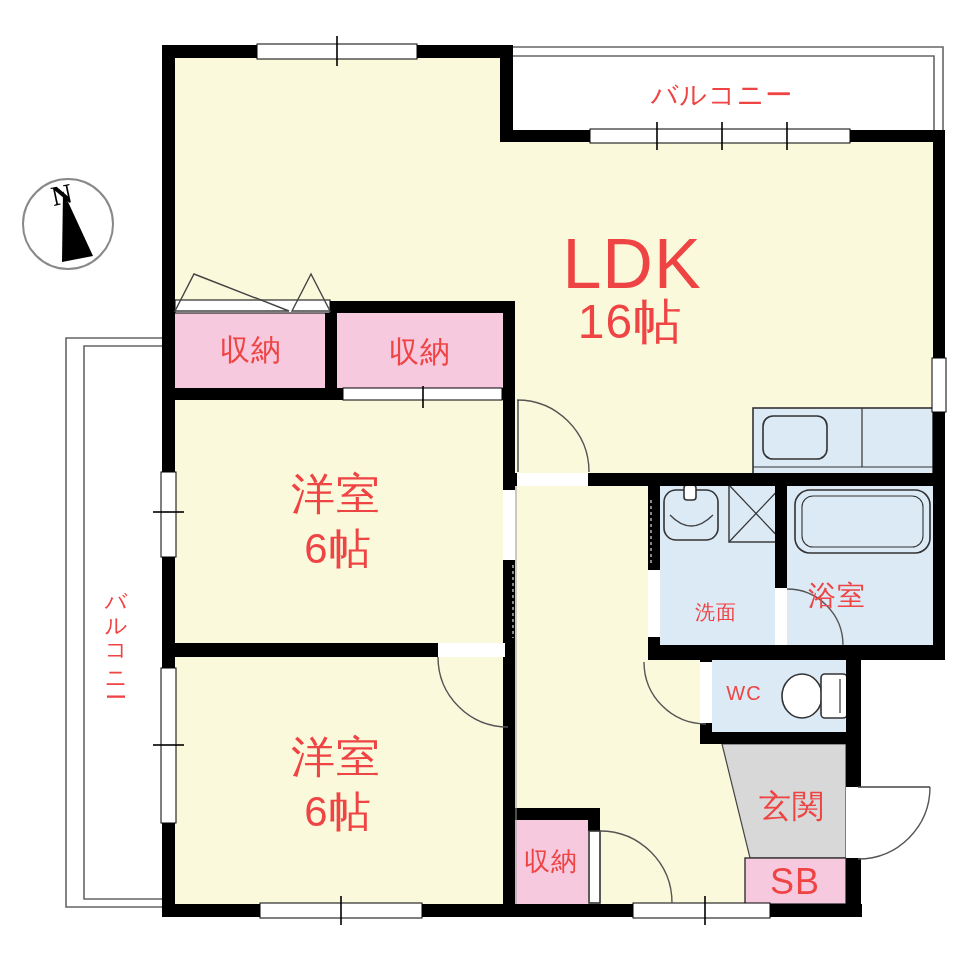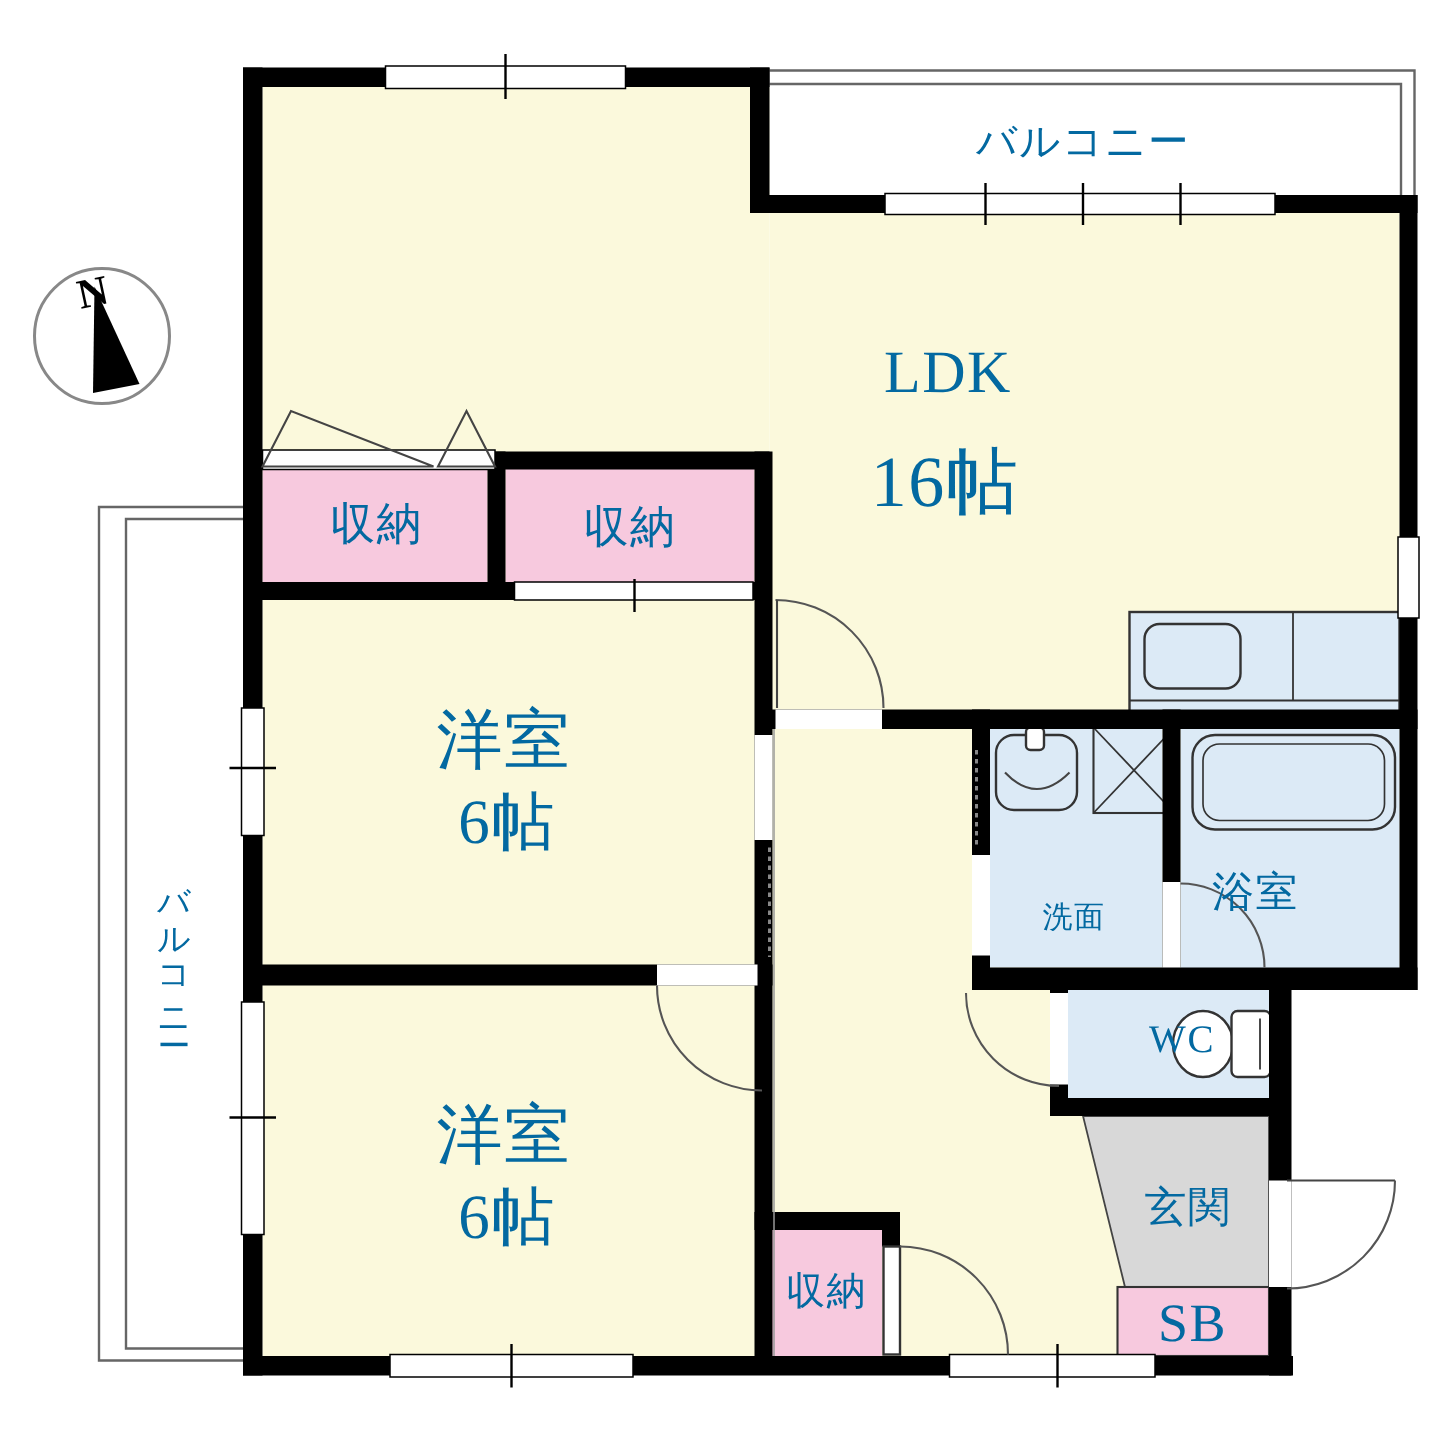"バルコニー" .lbl { color: #0369a1 -> #ef4444; font-family: Liberation Serif, serif -> none }
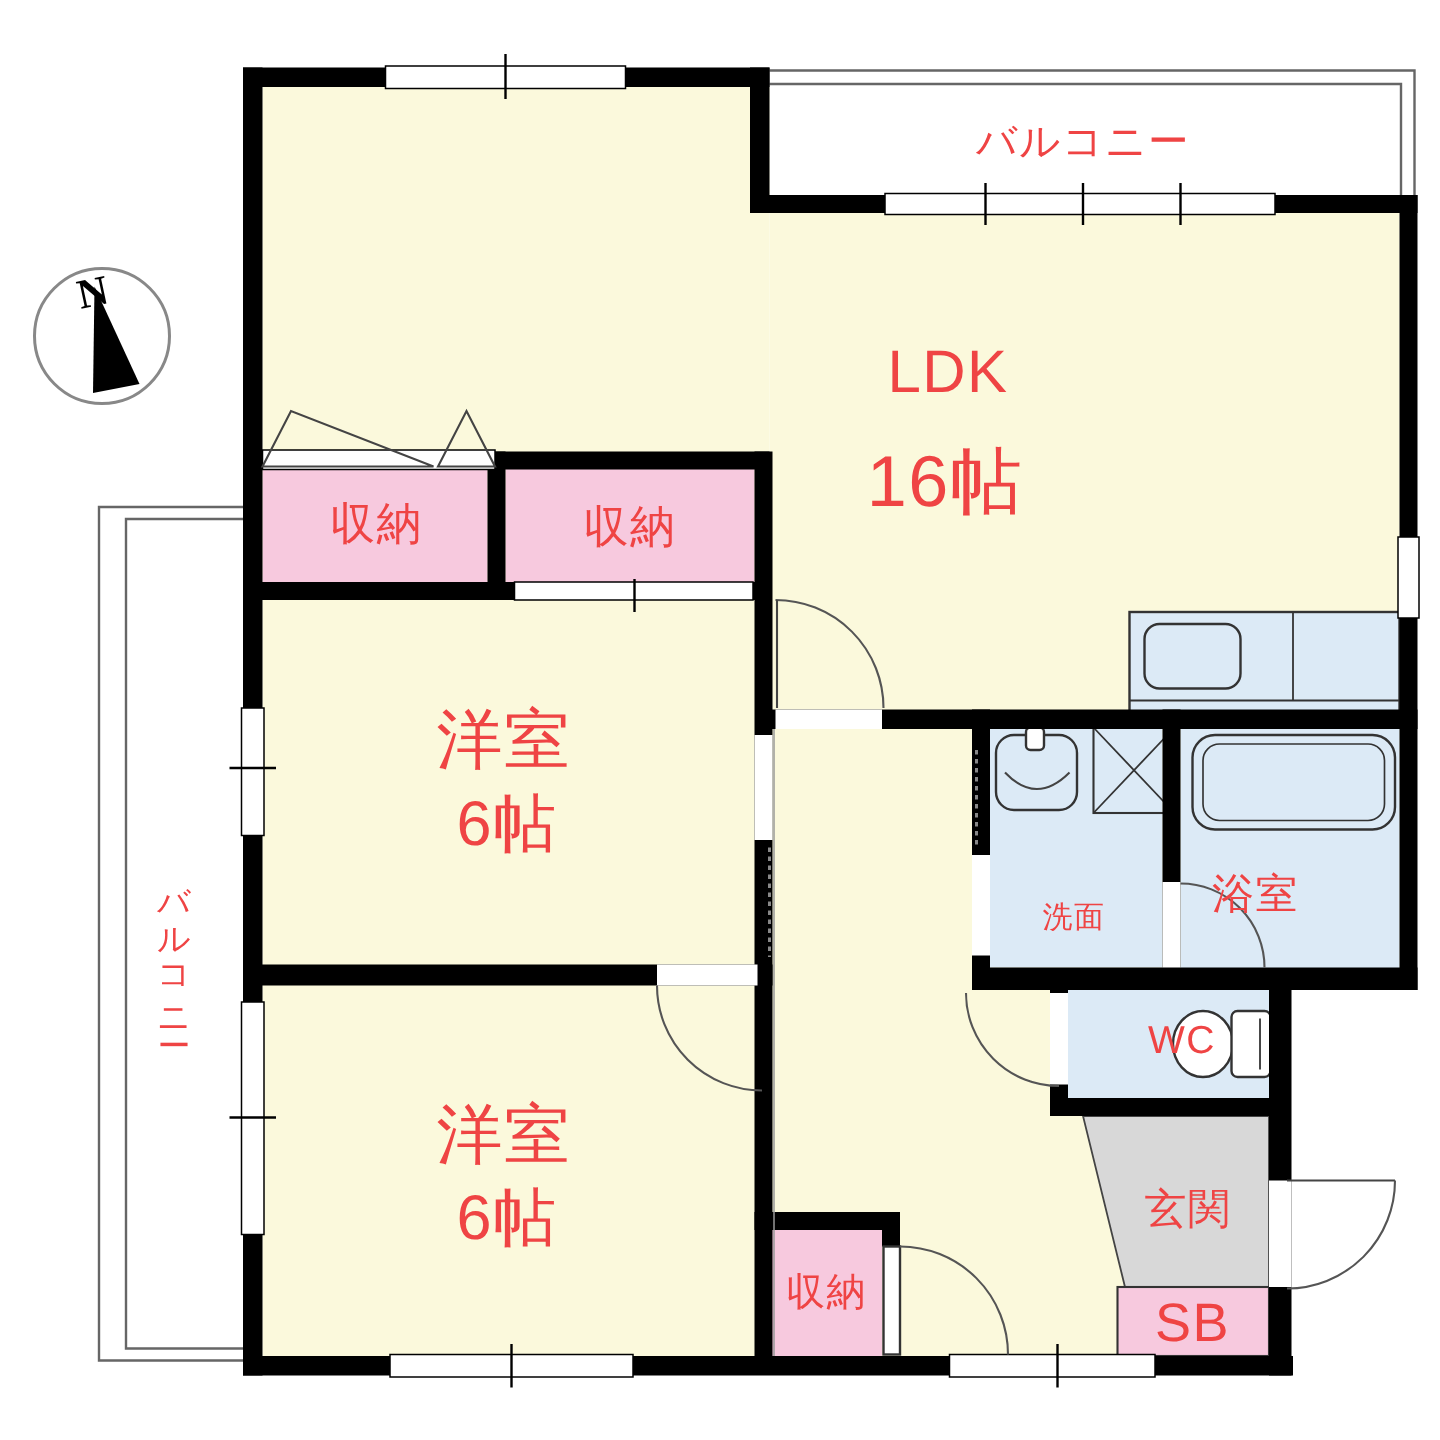"LDK" div.lbl { font-size: 40px -> 70px; top: 248px -> 264px }
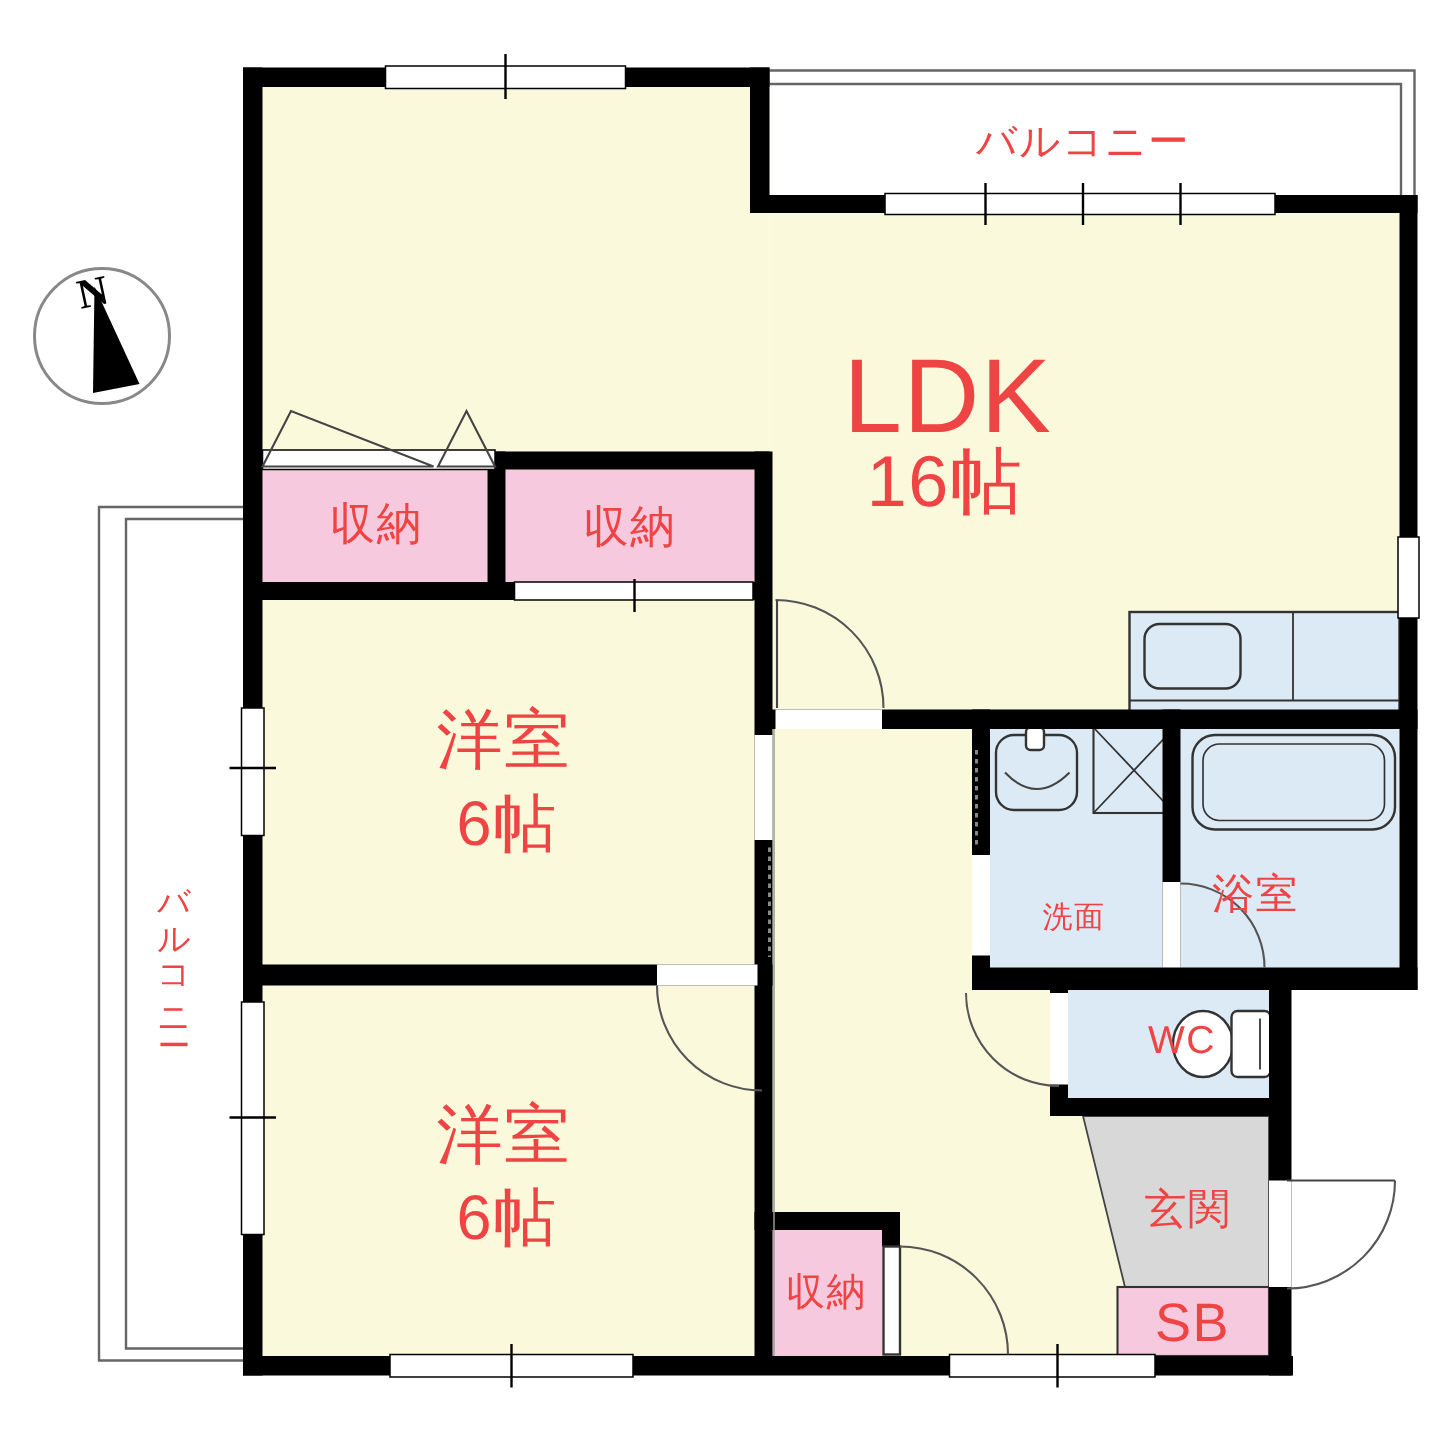"WC" div.lbl { font-size: 26px -> 20px; margin-left: 44px -> none }
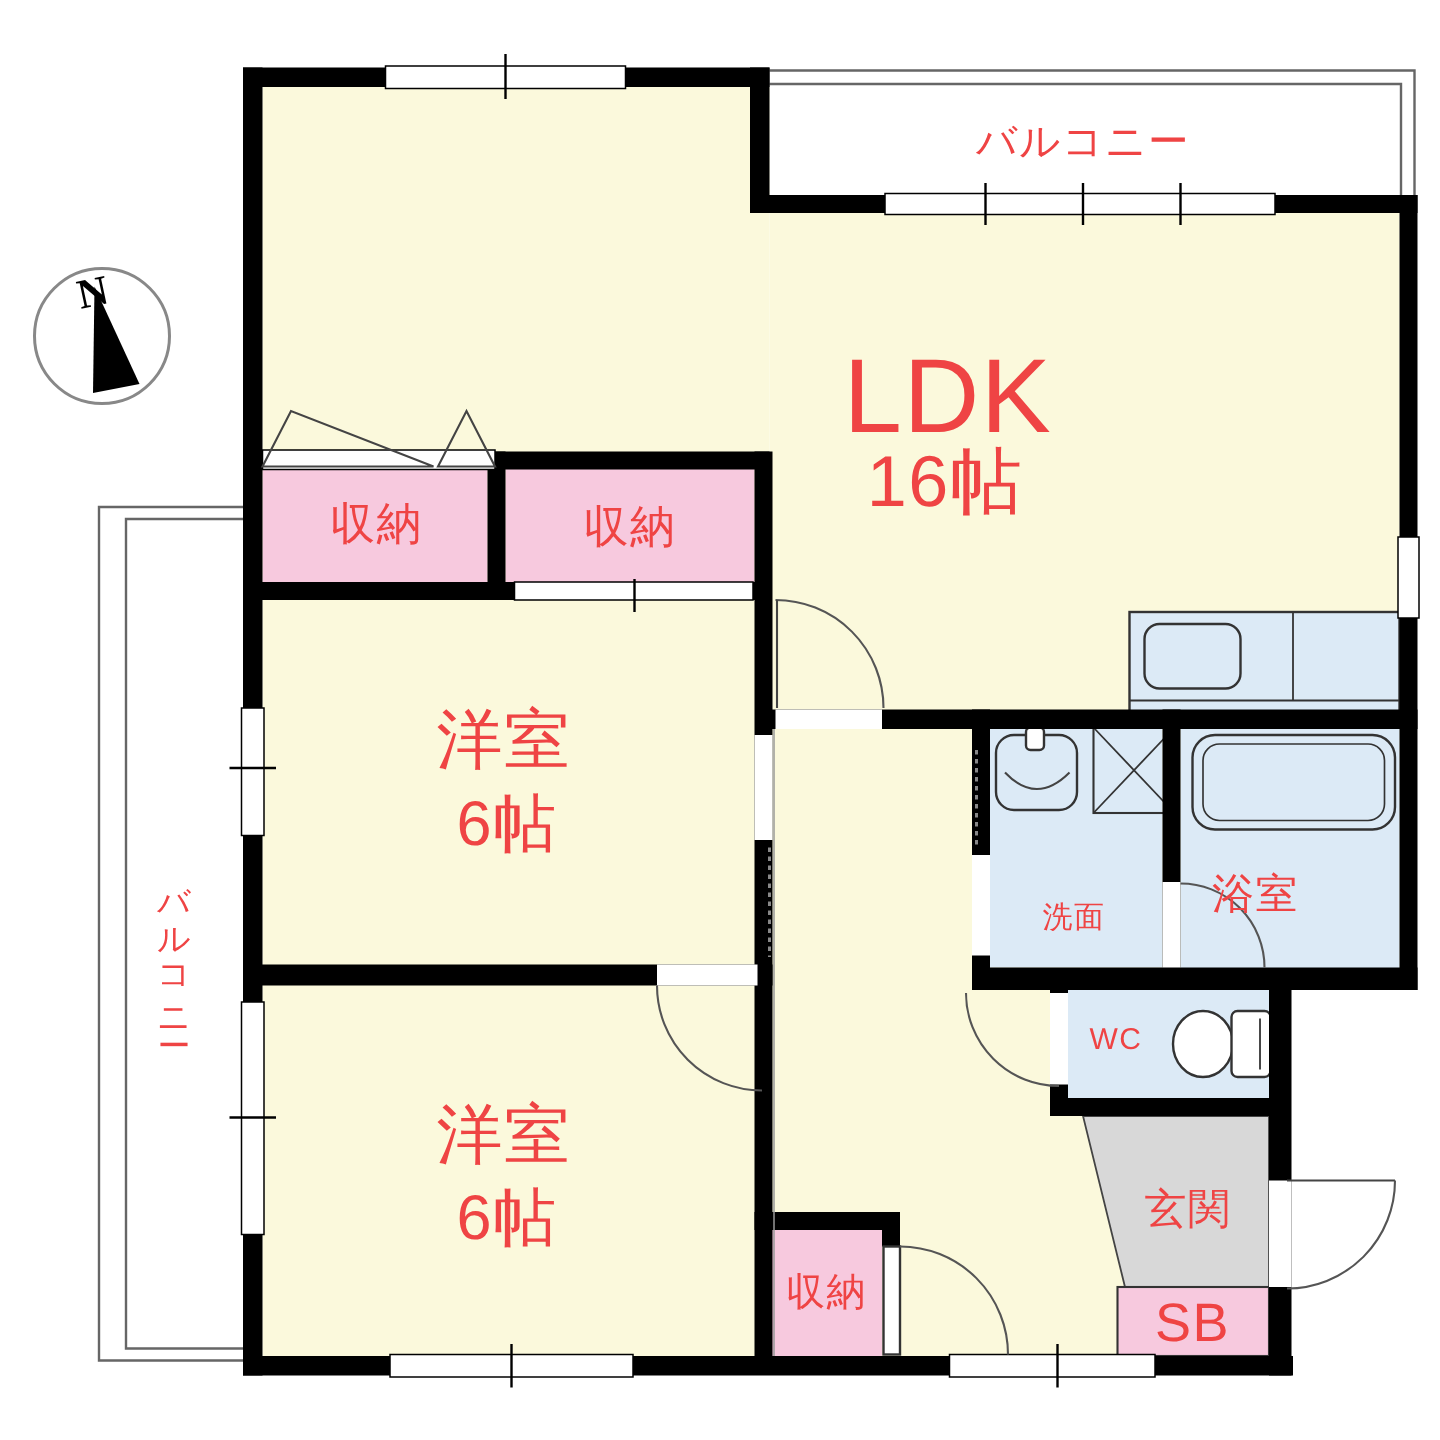"玄関" div.lbl { font-size: 28px -> 32px }
